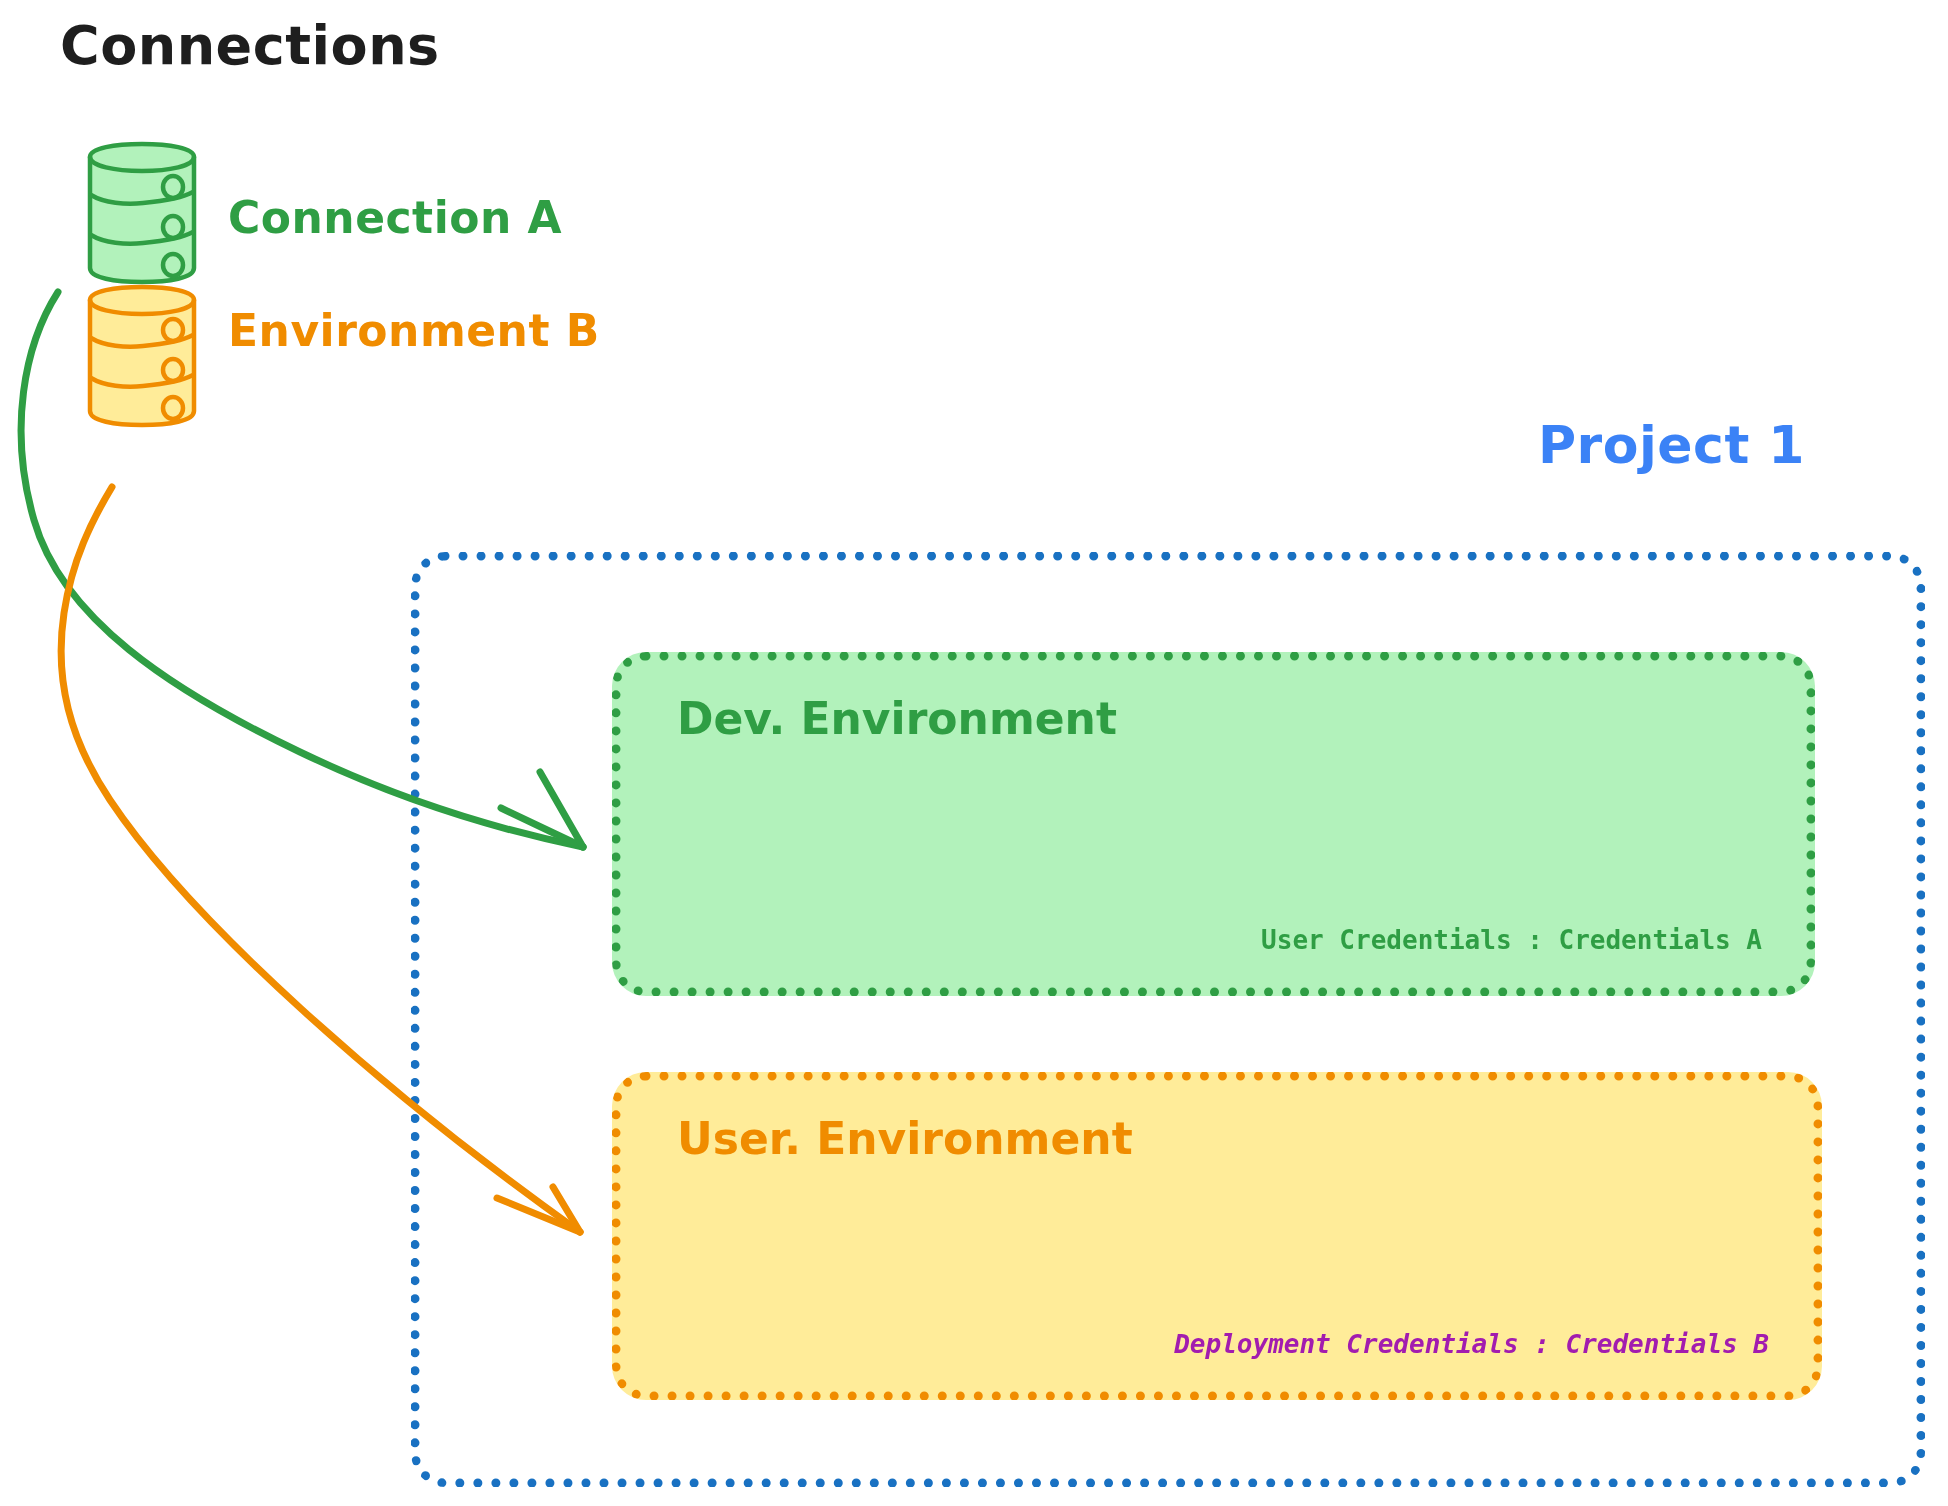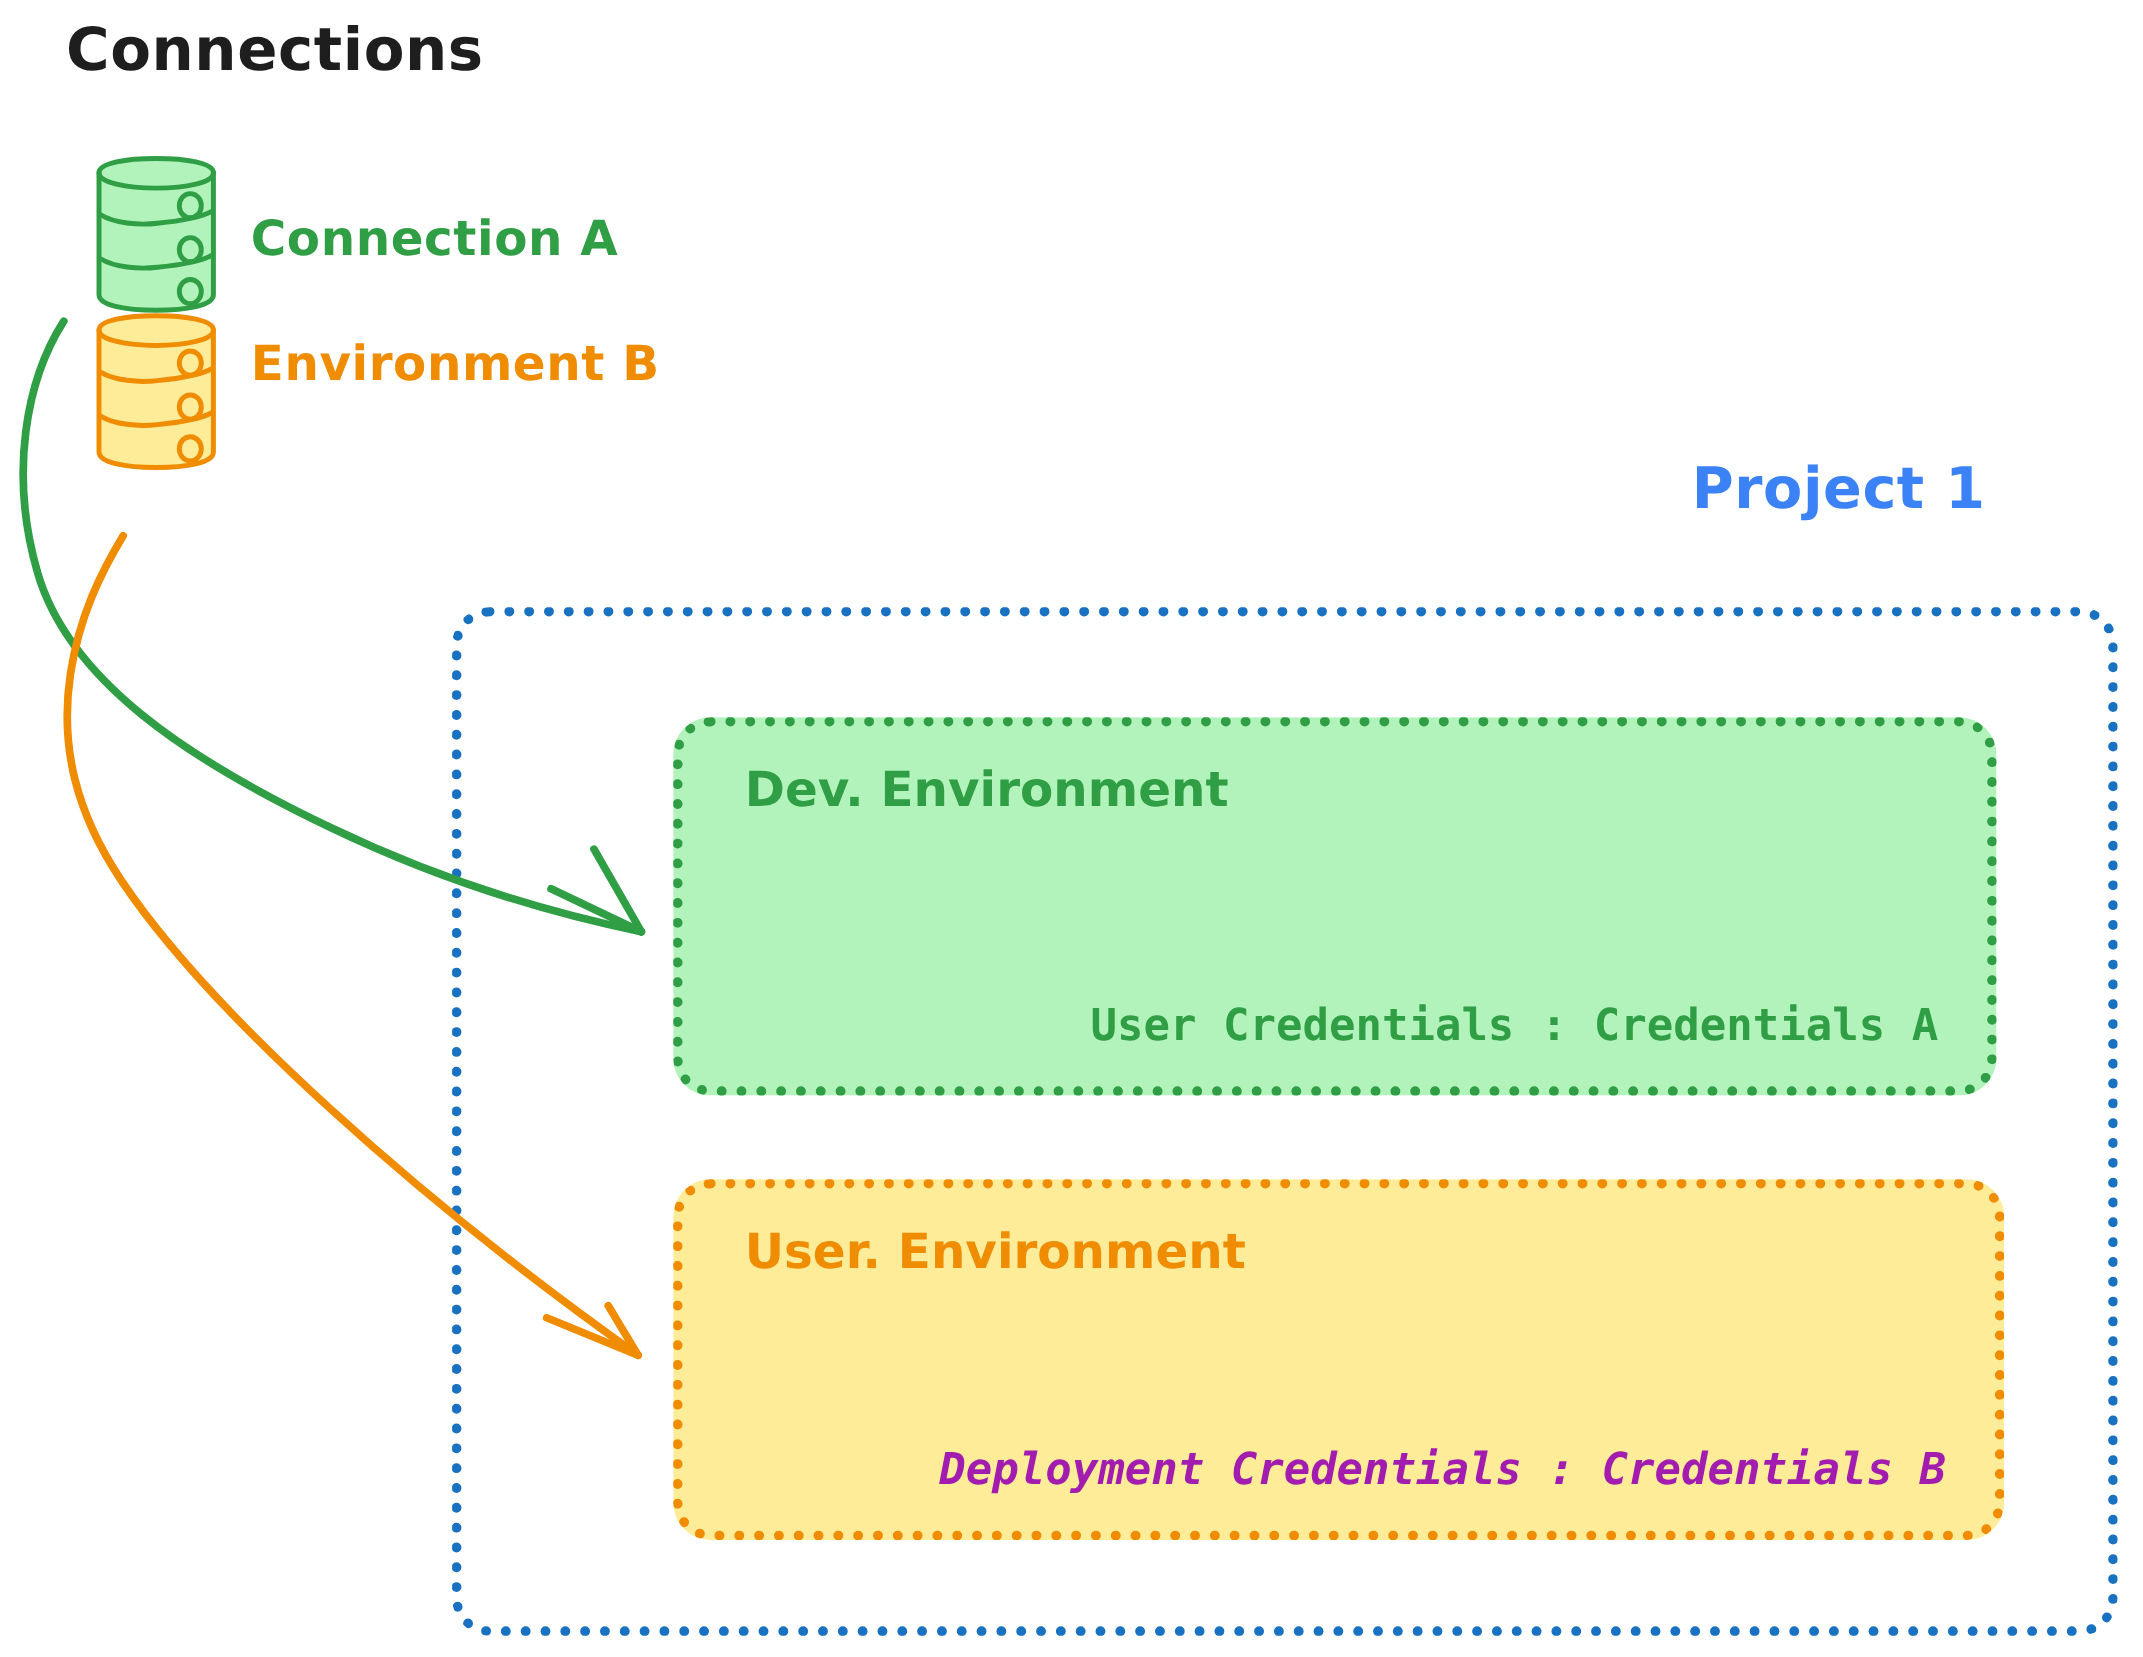"User Credentials : Credentials A" .env-cred { font-size: 40px -> 26px }
